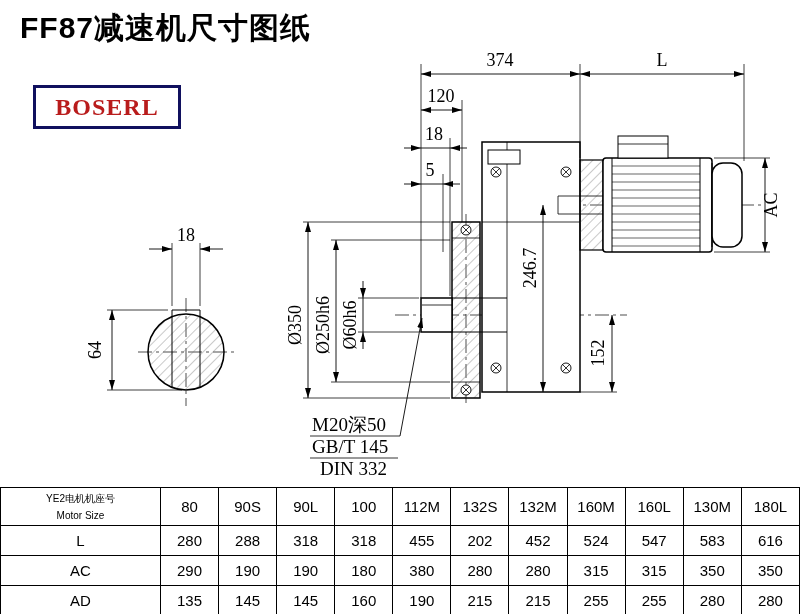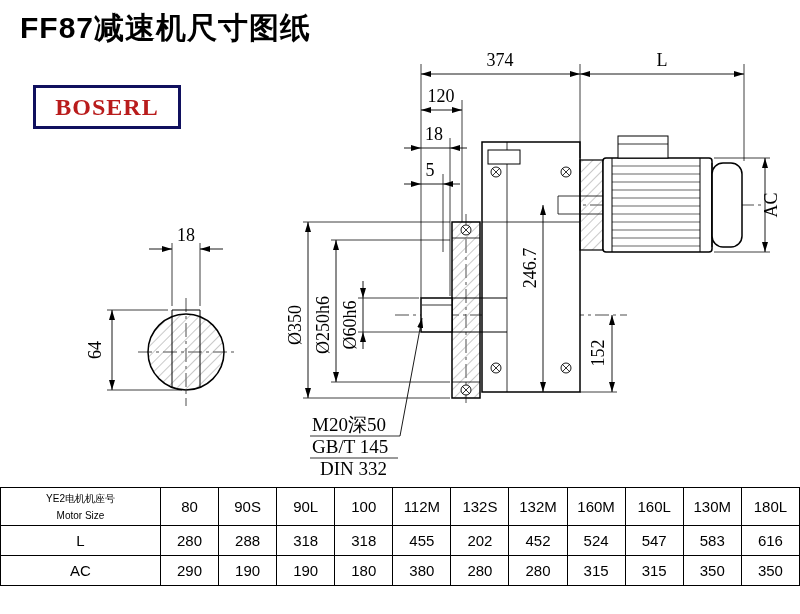"AD" tr.dr { html: none -> <tr> <th>AD</th> <td>135</td> <td>145</td> <td>145</td> <td>160</td> <td>190</td> <td>215</td> <td>215</td> <td>255</td> <td>255</td> <td>280</td> <td>280</td> </tr> }
